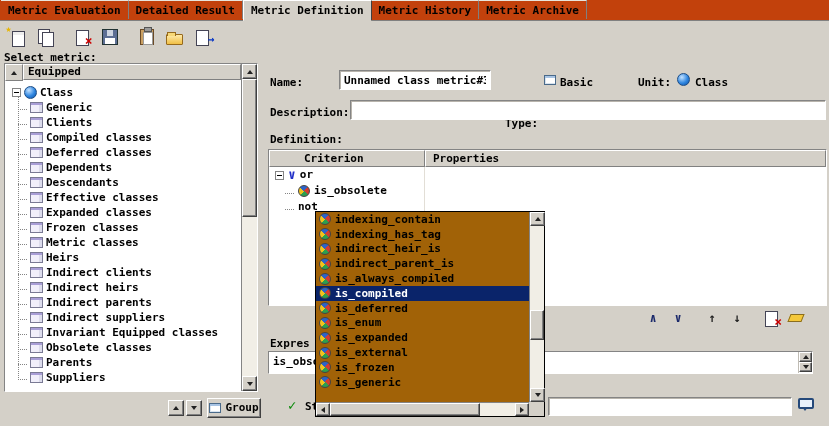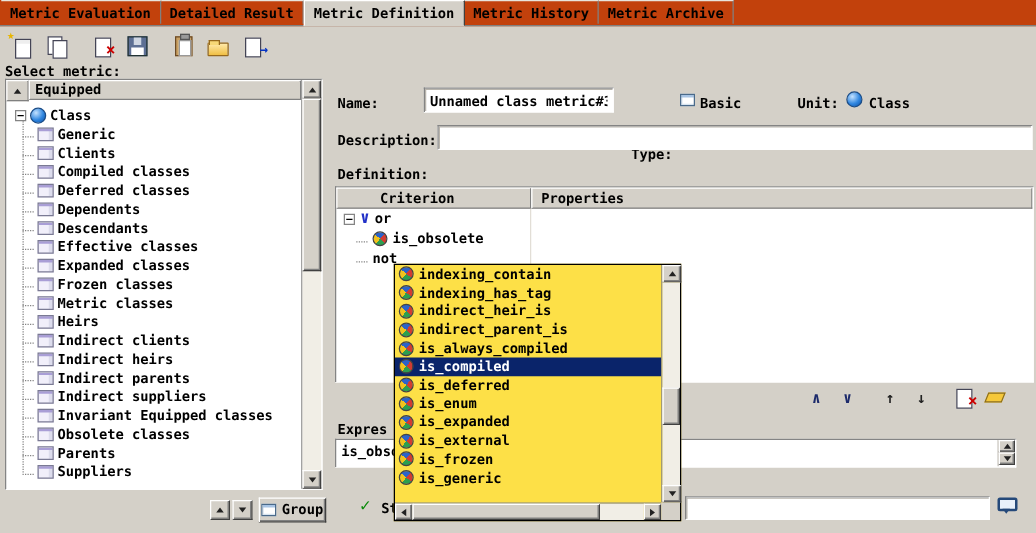"indexing_contain" .popup { background: #fde047 -> #a16207 }
